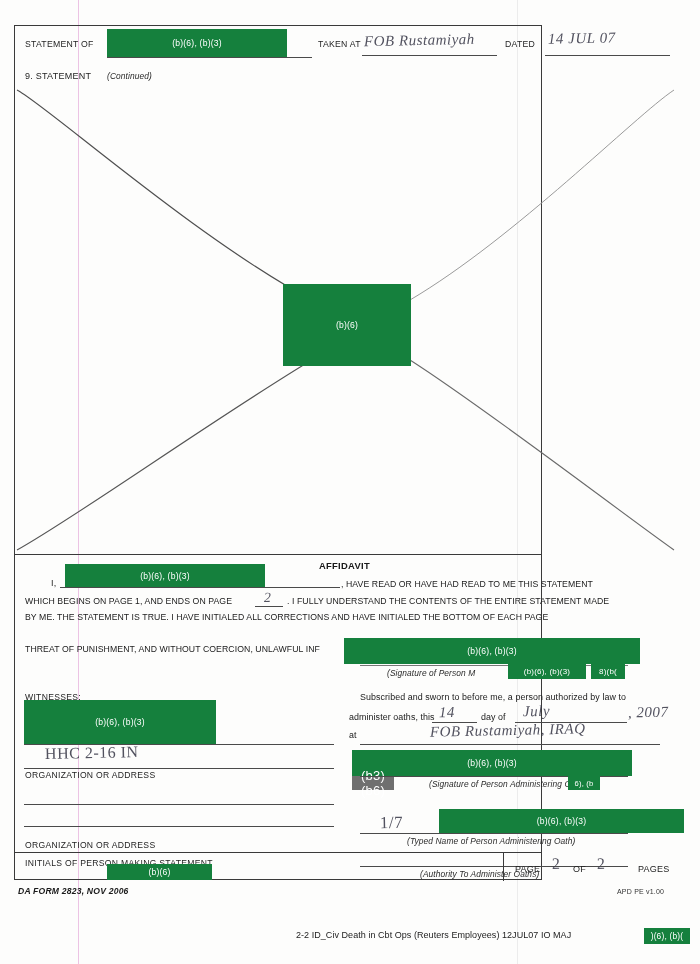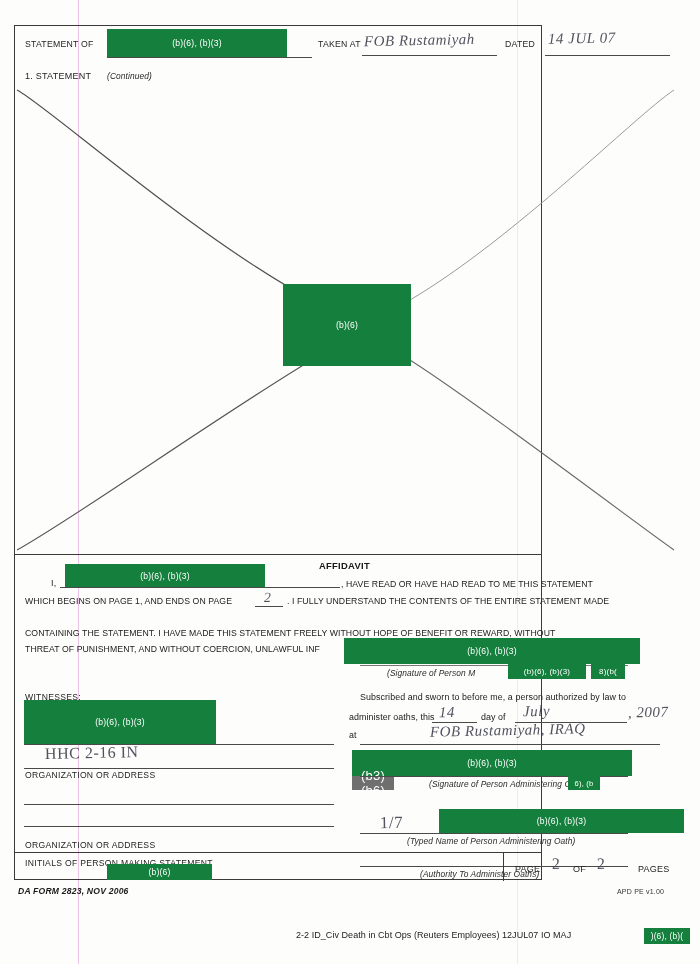"1. STATEMENT" span.lbl { text: 1 -> 9 }
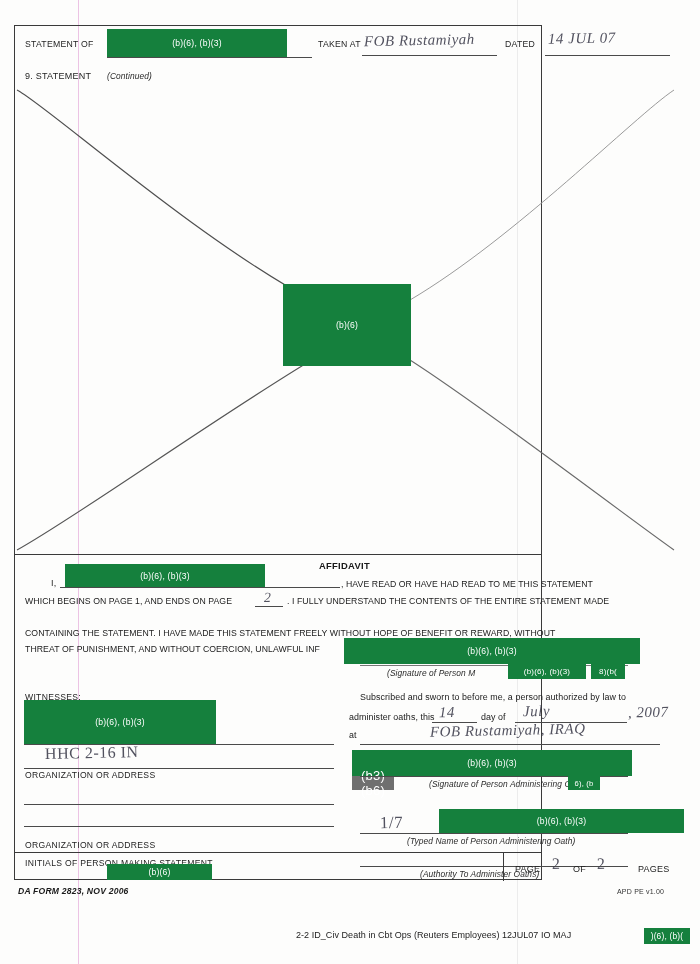"BY ME. THE STATEMENT IS" span.body-line { html: none -> <span>BY ME. THE STATEMENT IS TRUE. I HAVE INITIALED ALL CORRECTIONS AND HAVE INITIALED THE BOTTOM OF EACH PAGE</span> }
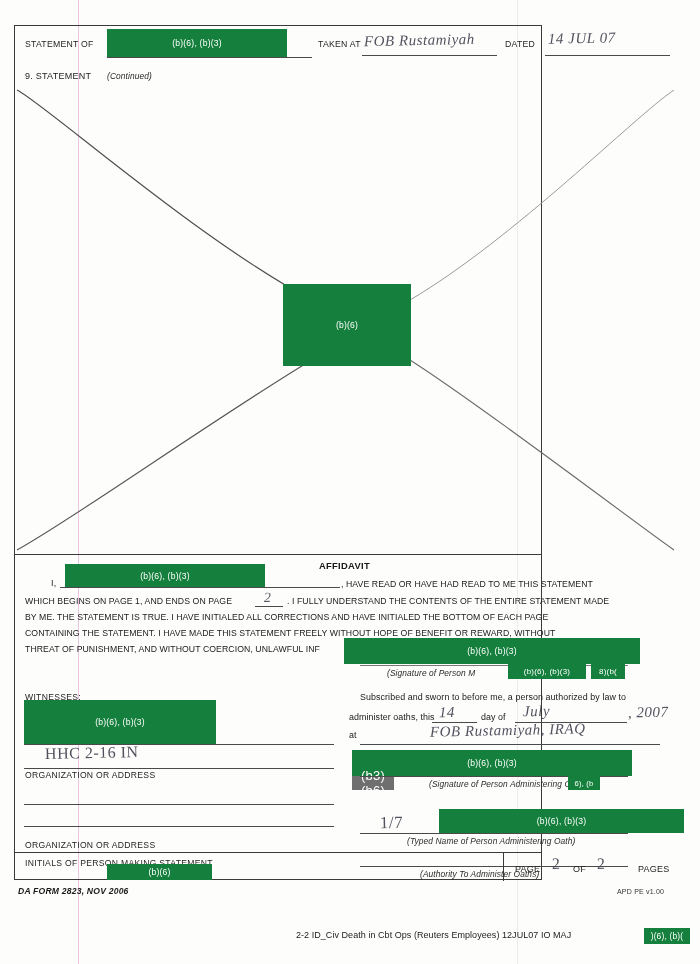"CONTAINING THE STATEMENT. I HAVE" span.body-line { html: <span>CONTAINING THE STATEMENT. I HAVE MADE THIS STATEMENT FREELY WITHOUT HOPE OF BENEFIT OR REWARD, WITHOUT</span> -> none }
